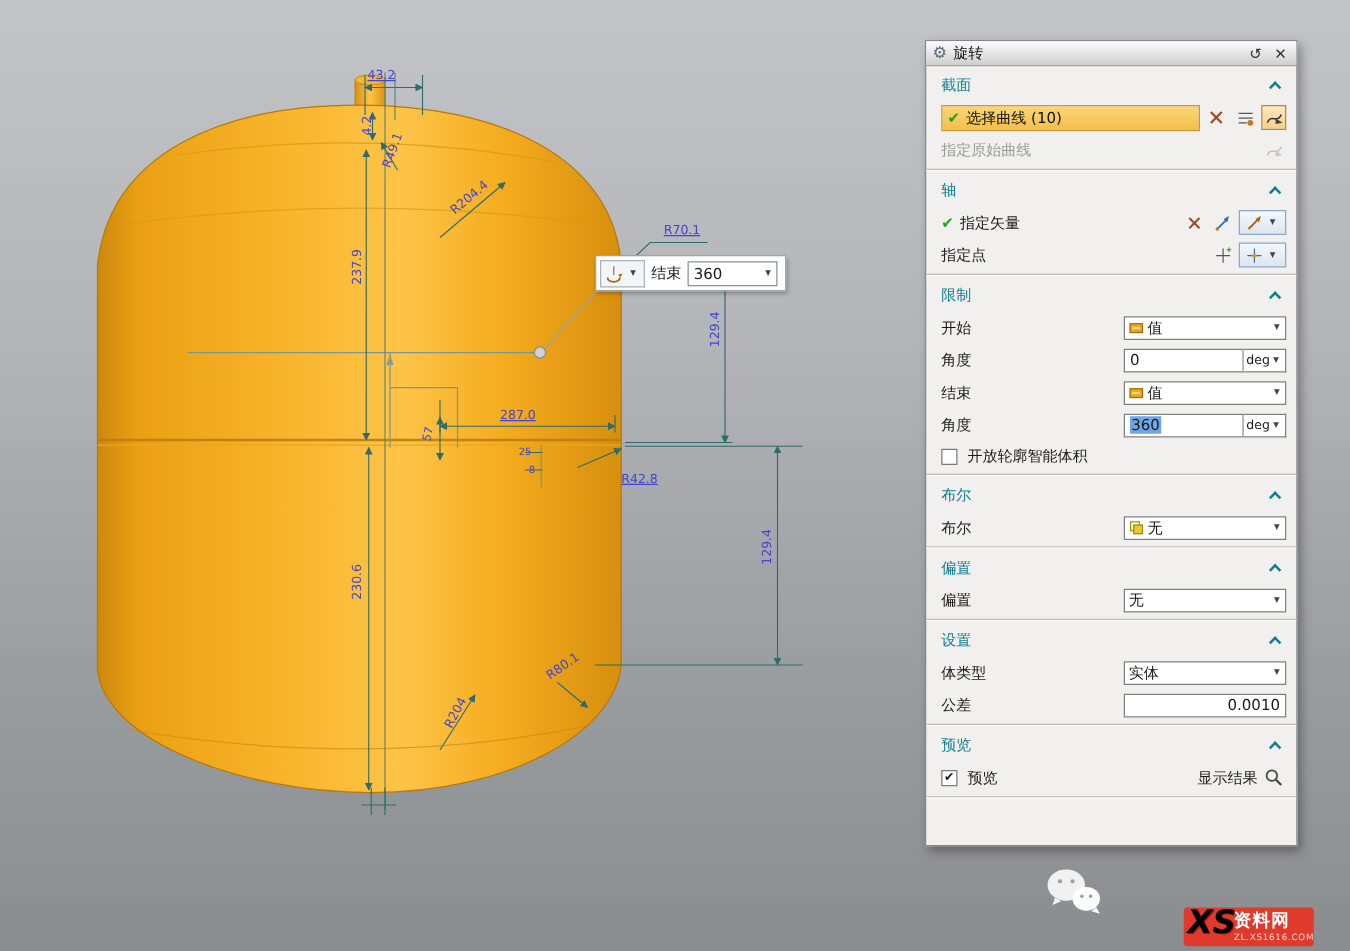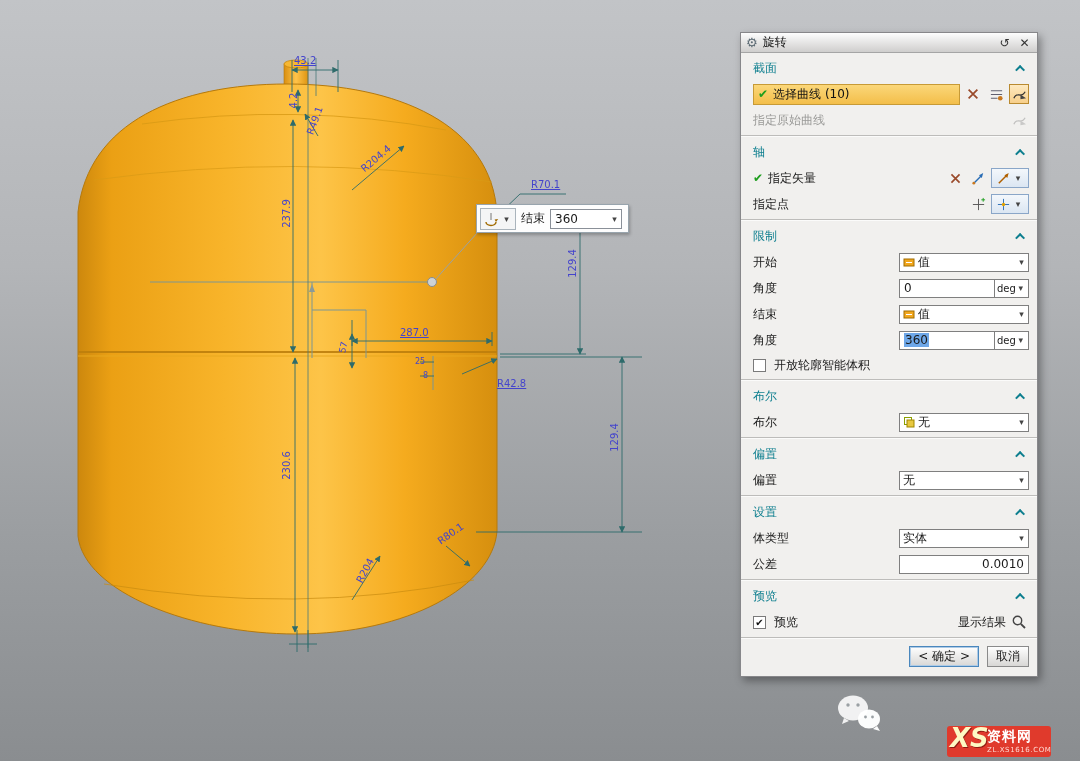"< 确定 >" div.btn-row { html: <div> <span>&lt; 确定 &gt;</span> <span>取消</span> </div> -> none }
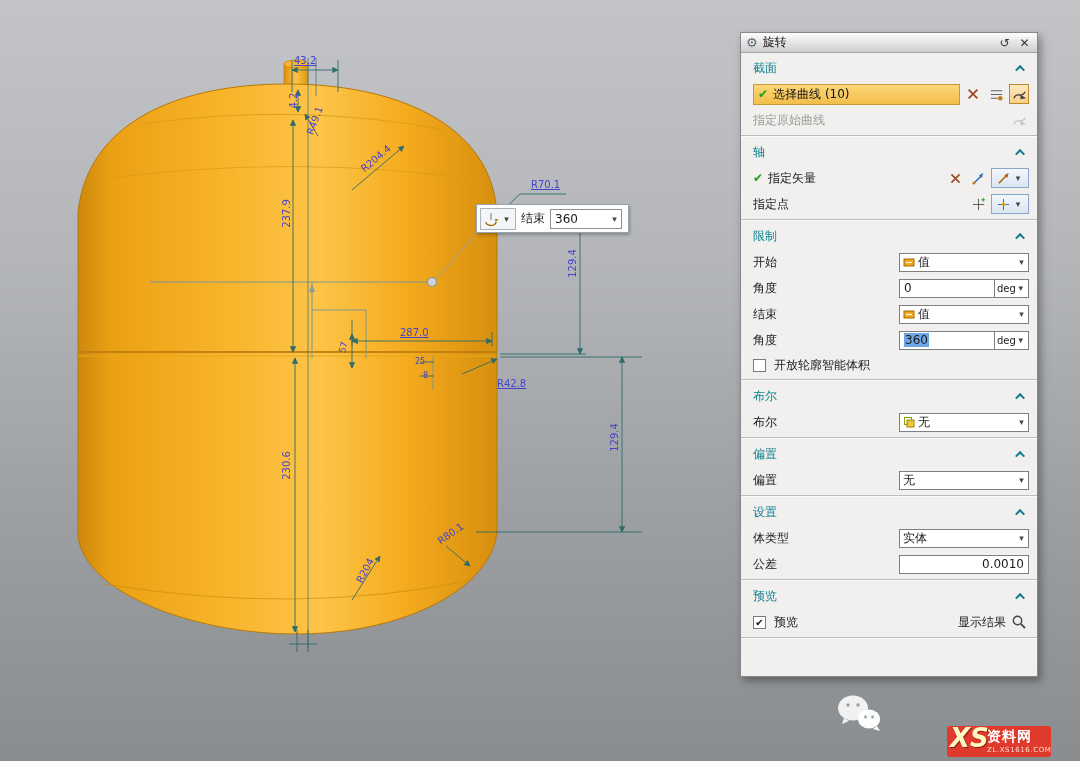"XS" .logo-xs { color: #fef9c3 -> #000000 }
